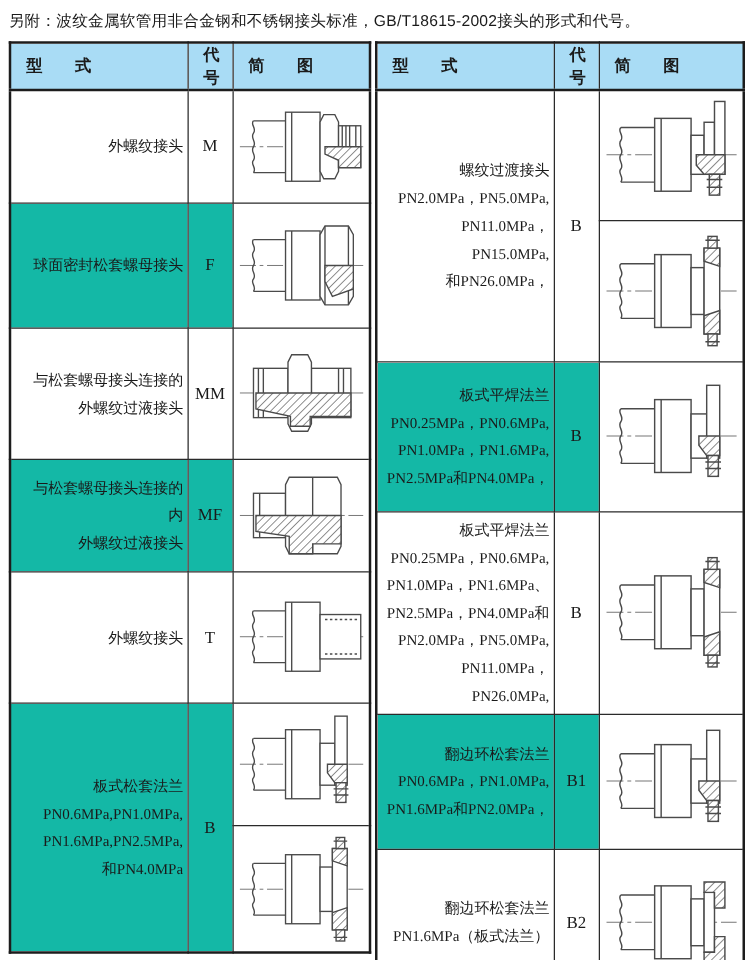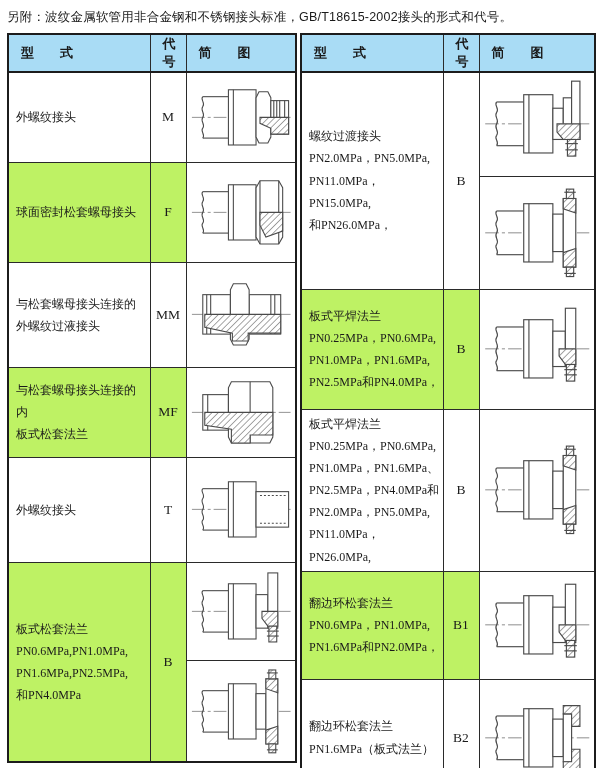"外螺纹接头" td.type-cell { text-align: left -> right }
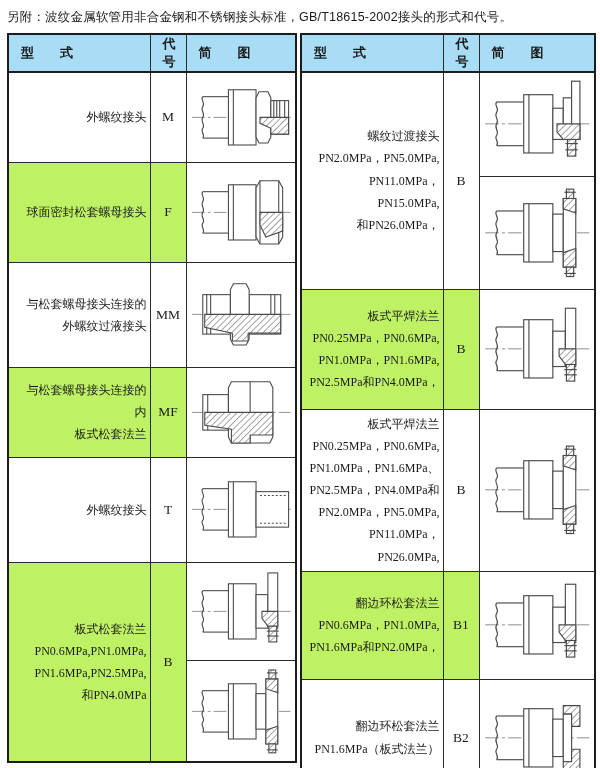"球面密封松套螺母接头" .hl { background: #bef264 -> #14b8a6 }
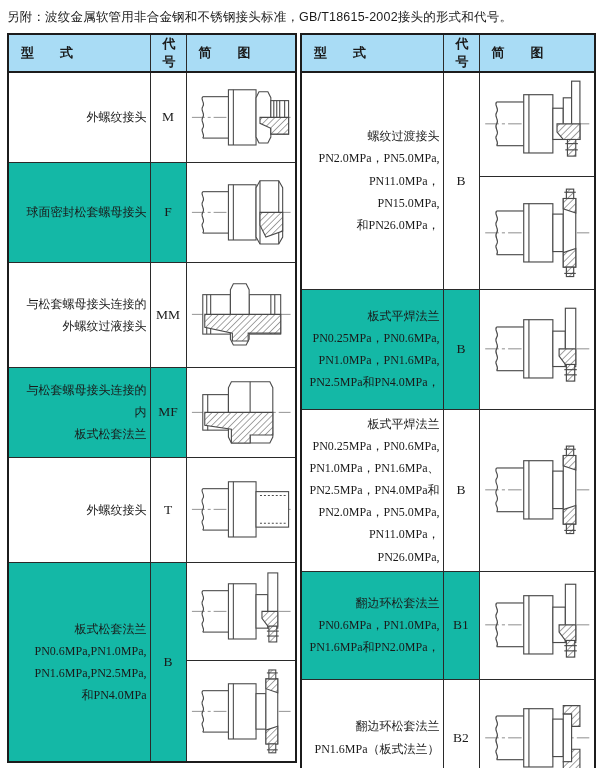"与松套螺母接头连接的内" td.type-cell { text: 板式松套法兰 -> 外螺纹过液接头 }
